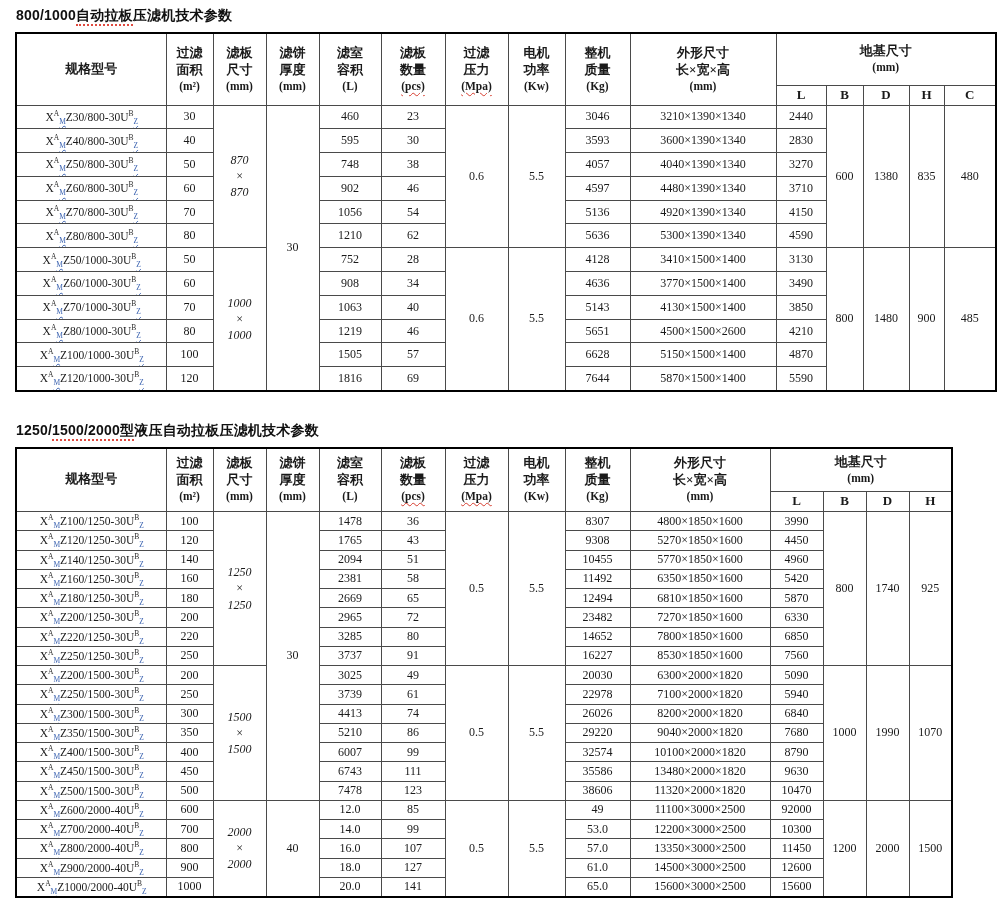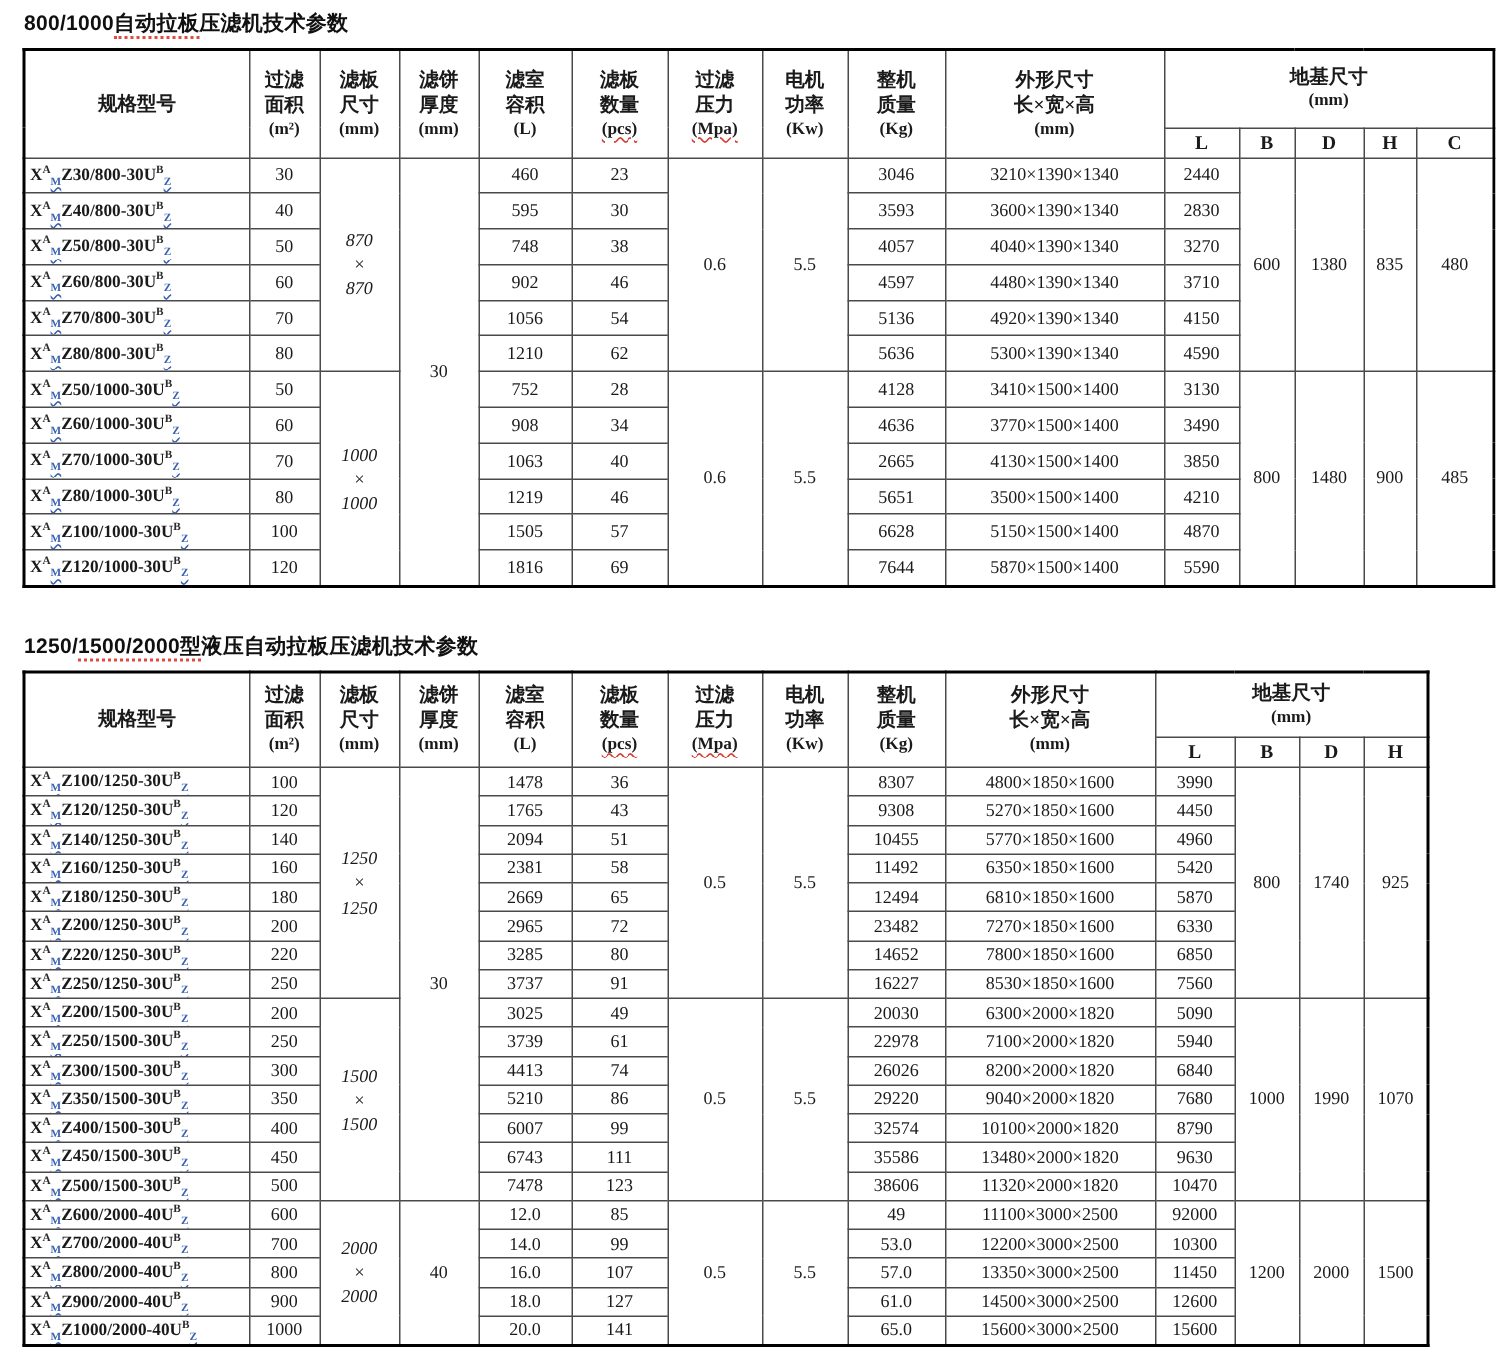"XAMZ30/800-30UBZ" td.model { font-weight: bold -> none; text-align: left -> center }
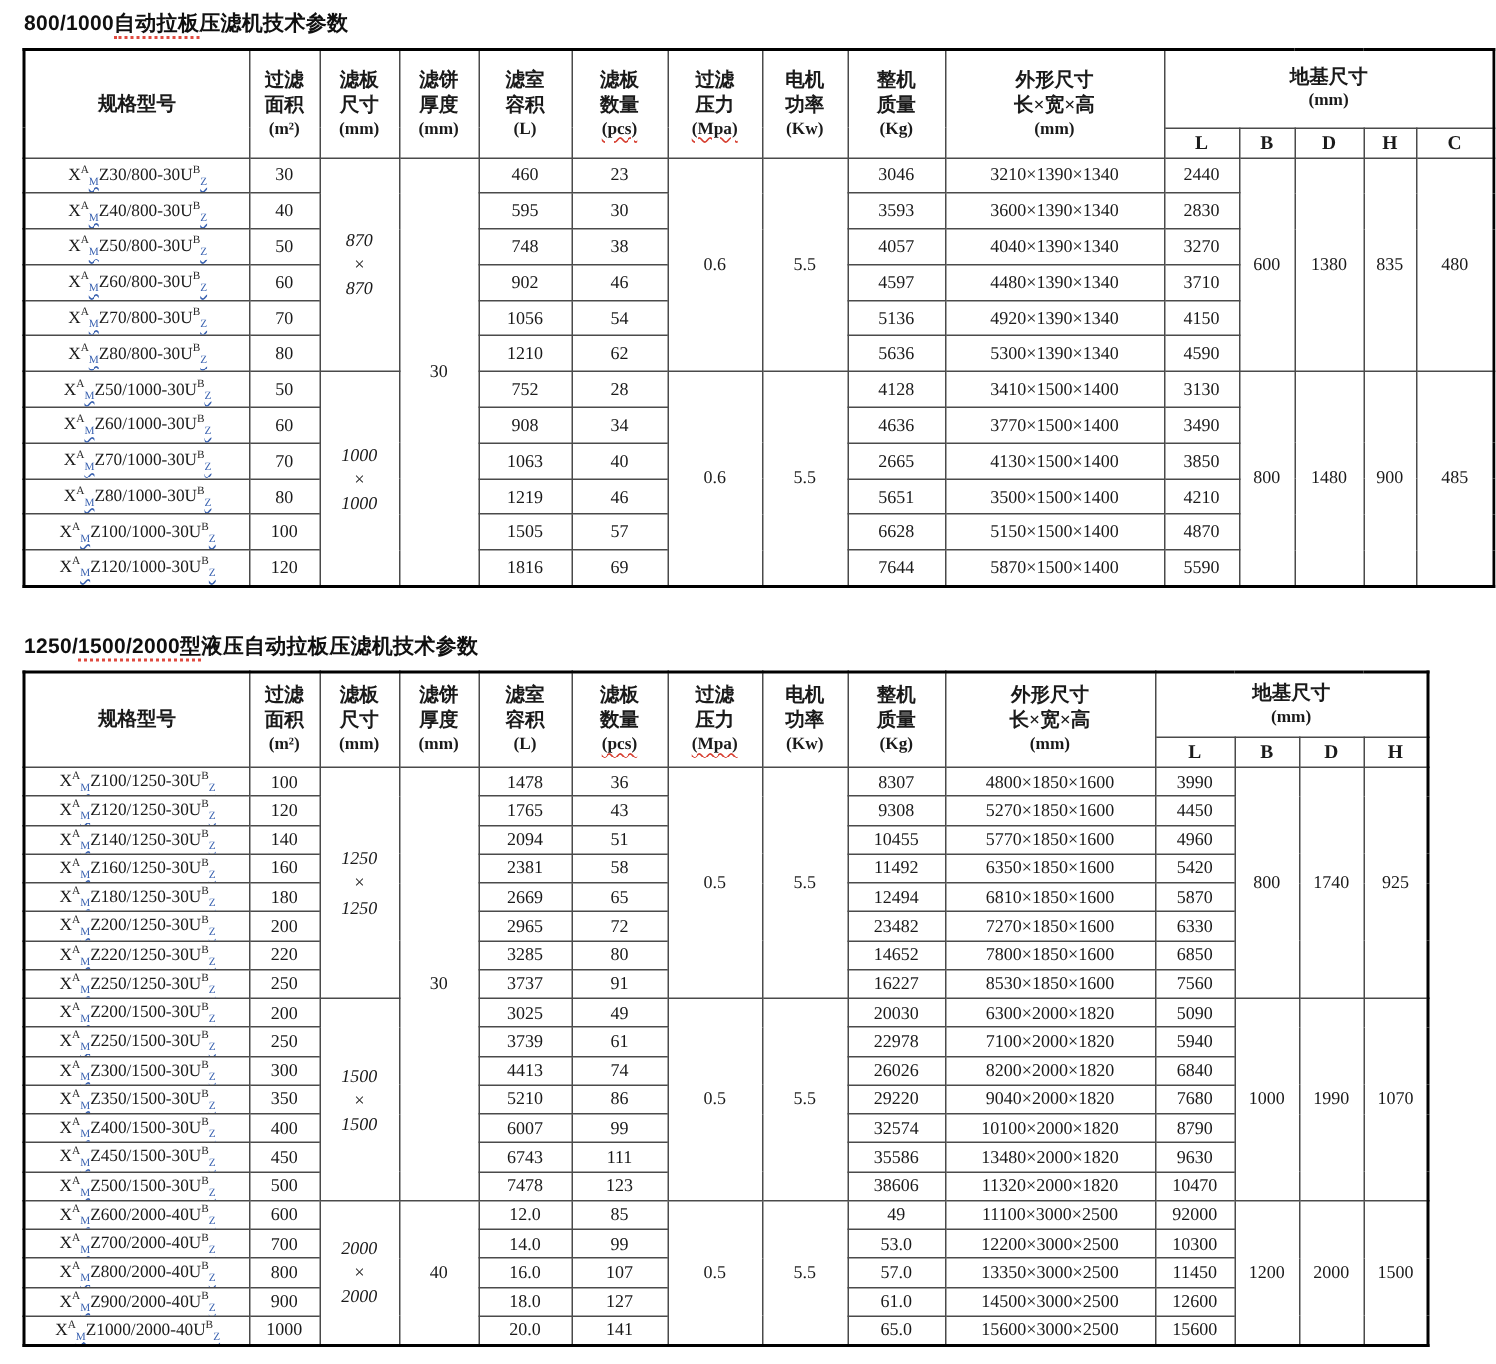"2665" td { text: 2665 -> 5143 }
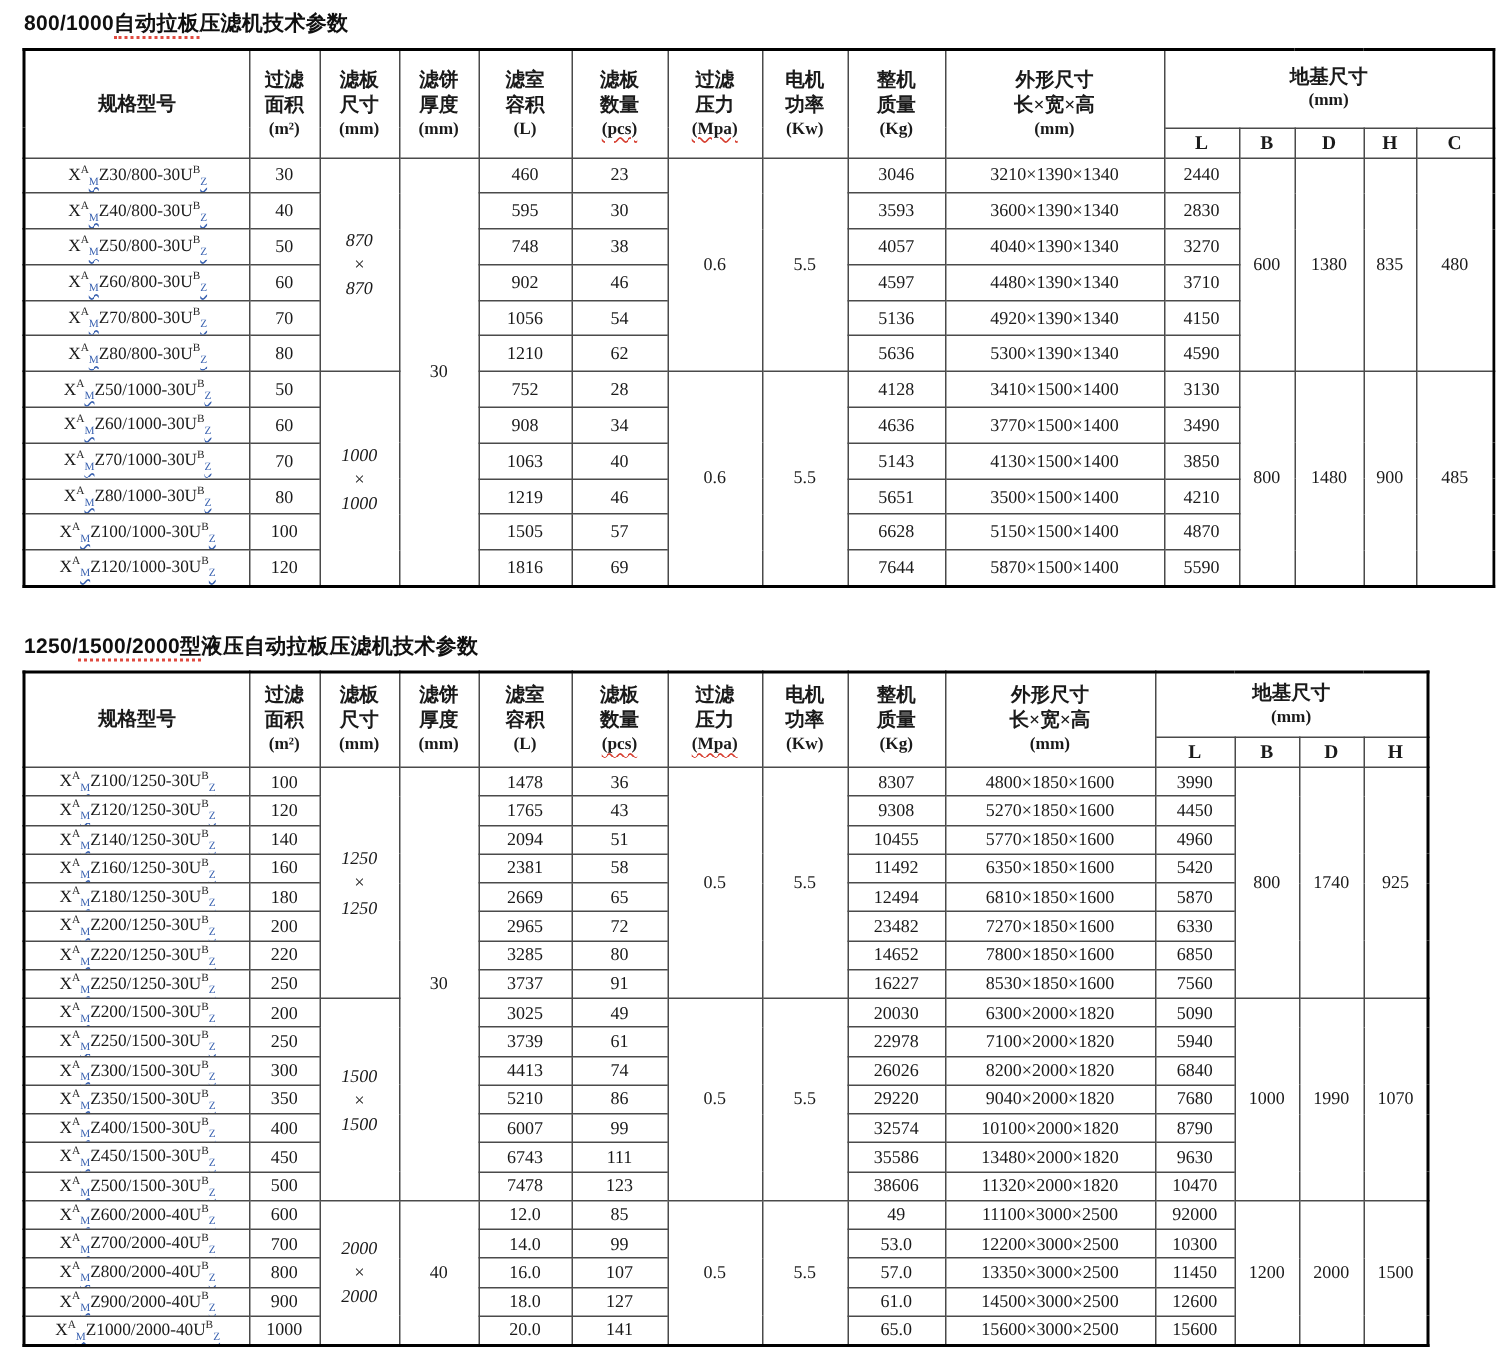"3500×1500×1400" td { text: 3500×1500×1400 -> 4500×1500×2600 }
